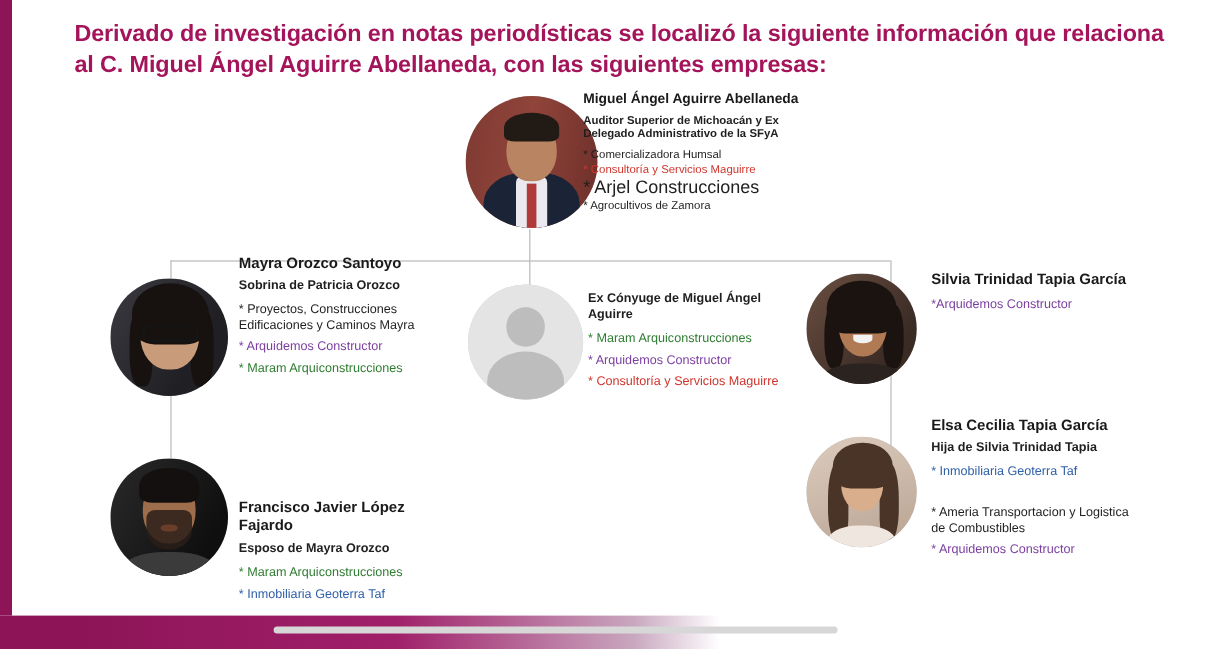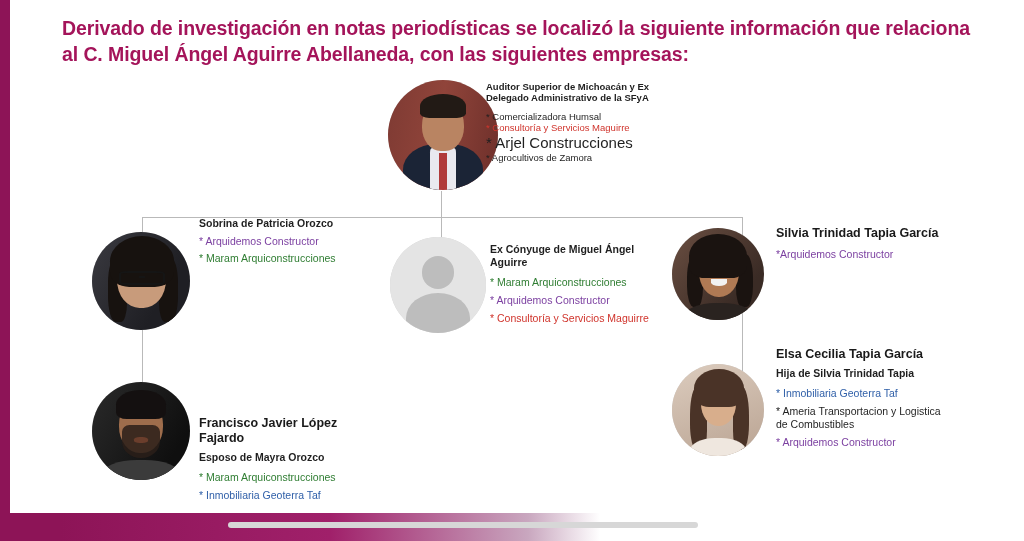"Miguel Ángel Aguirre Abellaneda" div.name { html: none -> <div>Miguel Ángel Aguirre Abellaneda</div> }
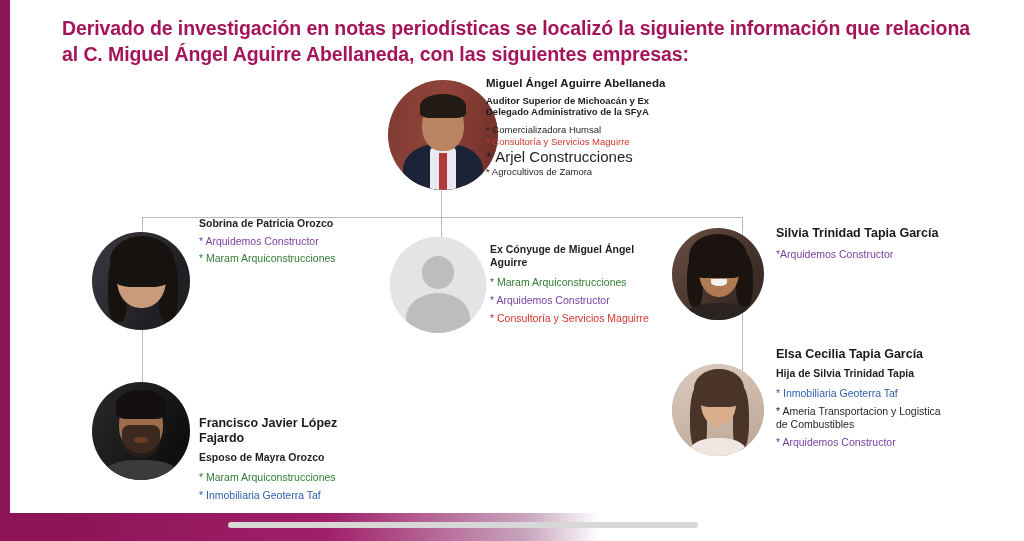"Mayra Orozco Santoyo" div.name { html: none -> <div>Mayra Orozco Santoyo</div> }
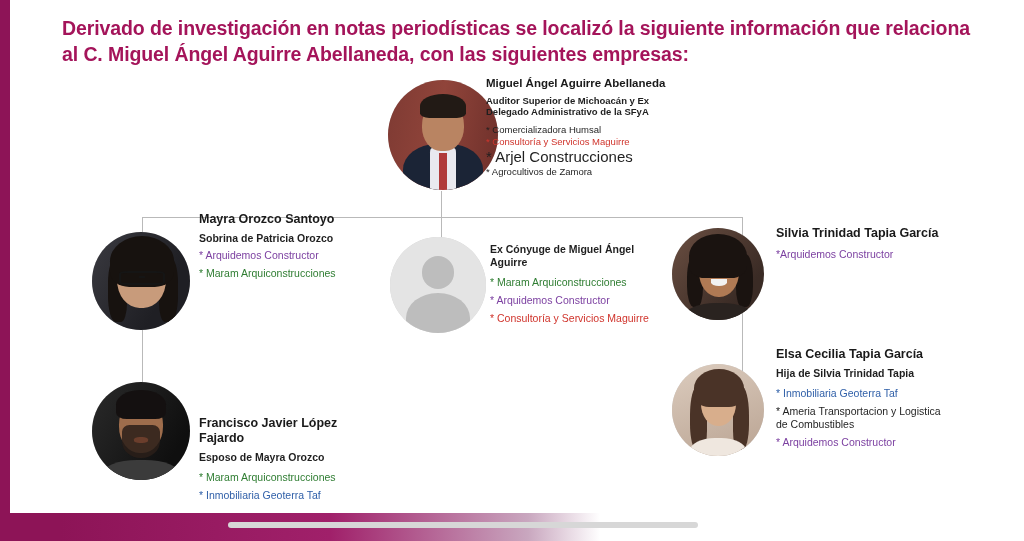"* Proyectos, Construcciones" div.company { html: none -> <div>* Proyectos, Construcciones Edificaciones y Caminos Mayra</div> }
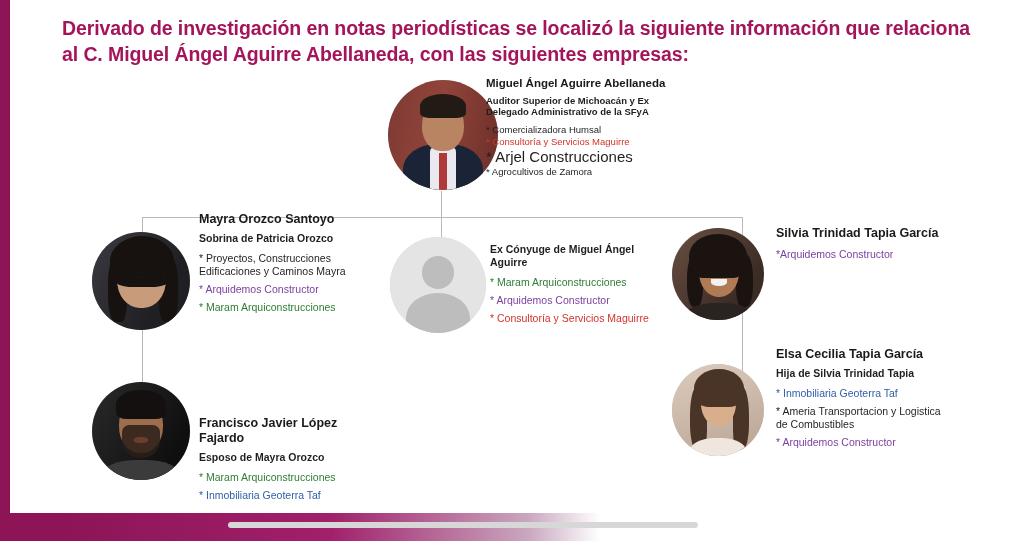"* Ameria Transportacion y Logistica" div.company { margin-top: 5px -> 21px }
